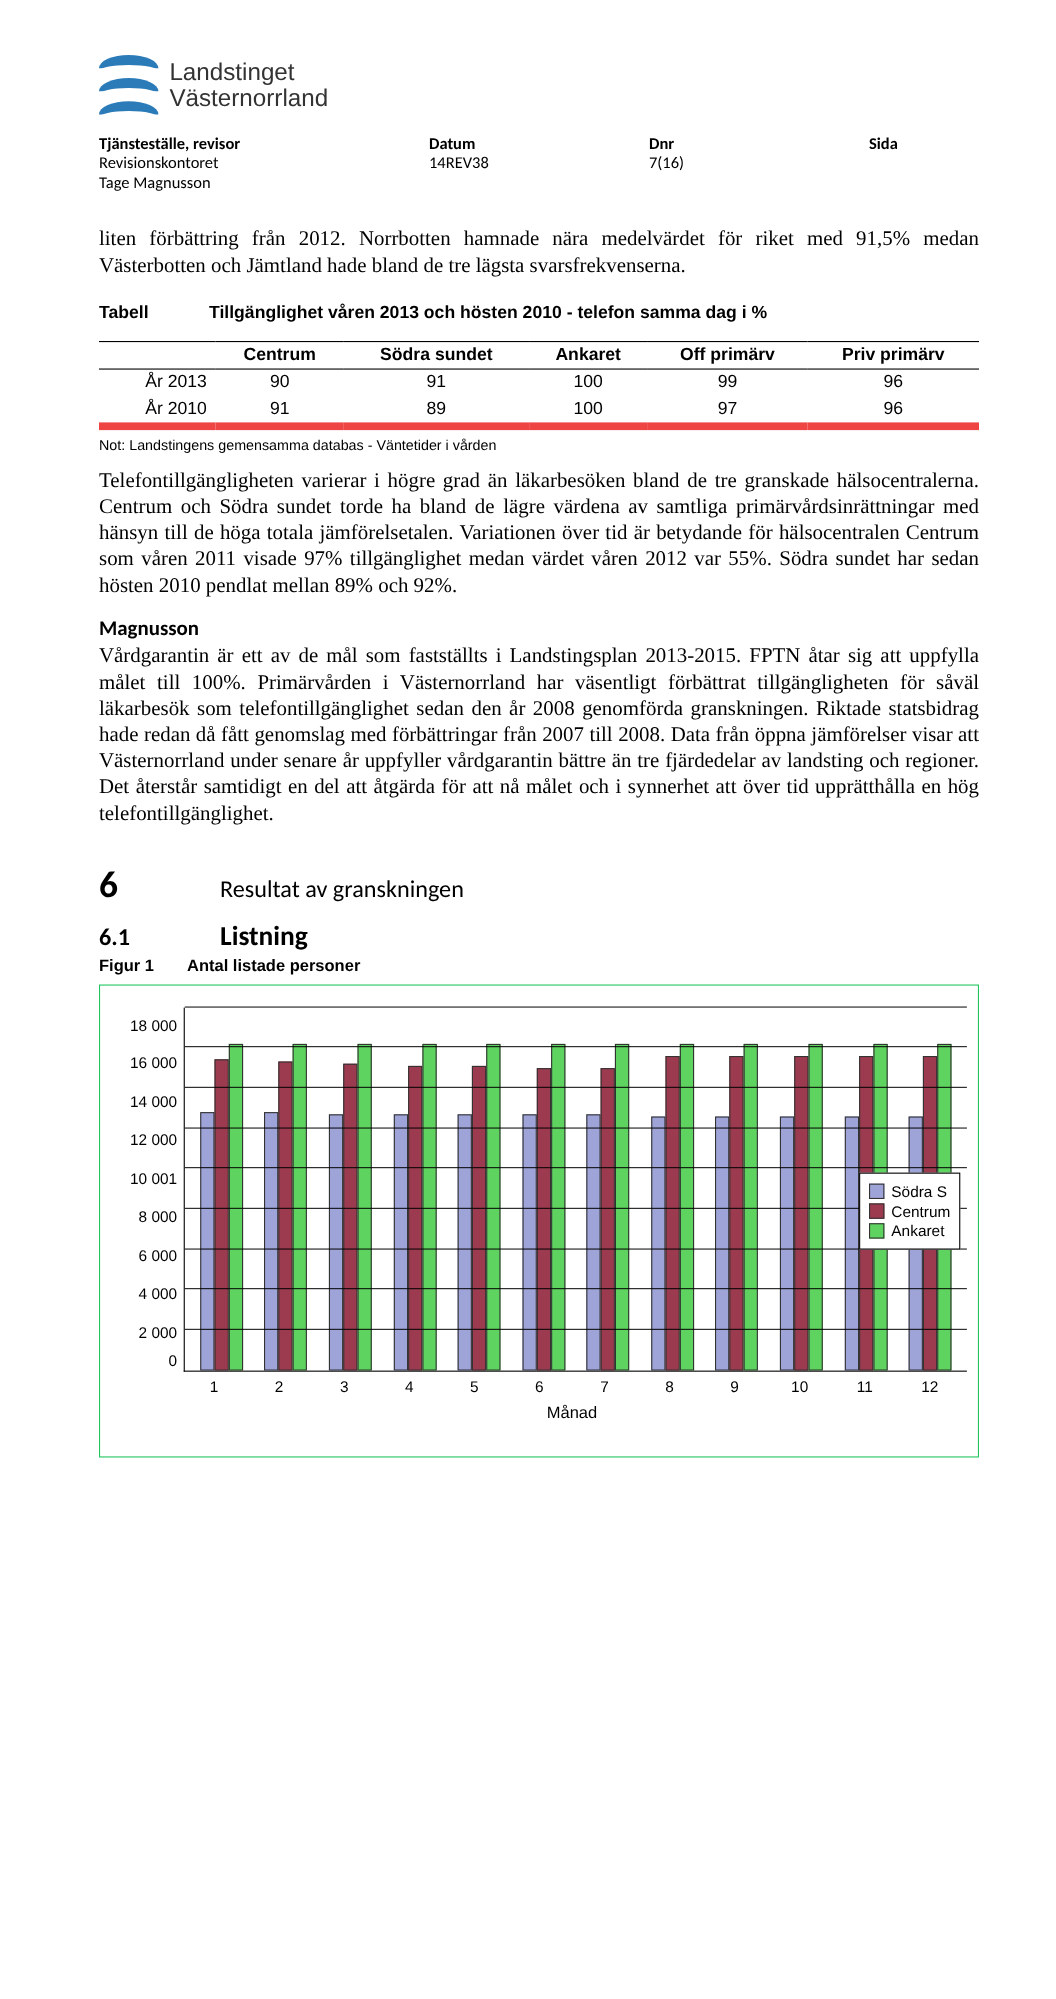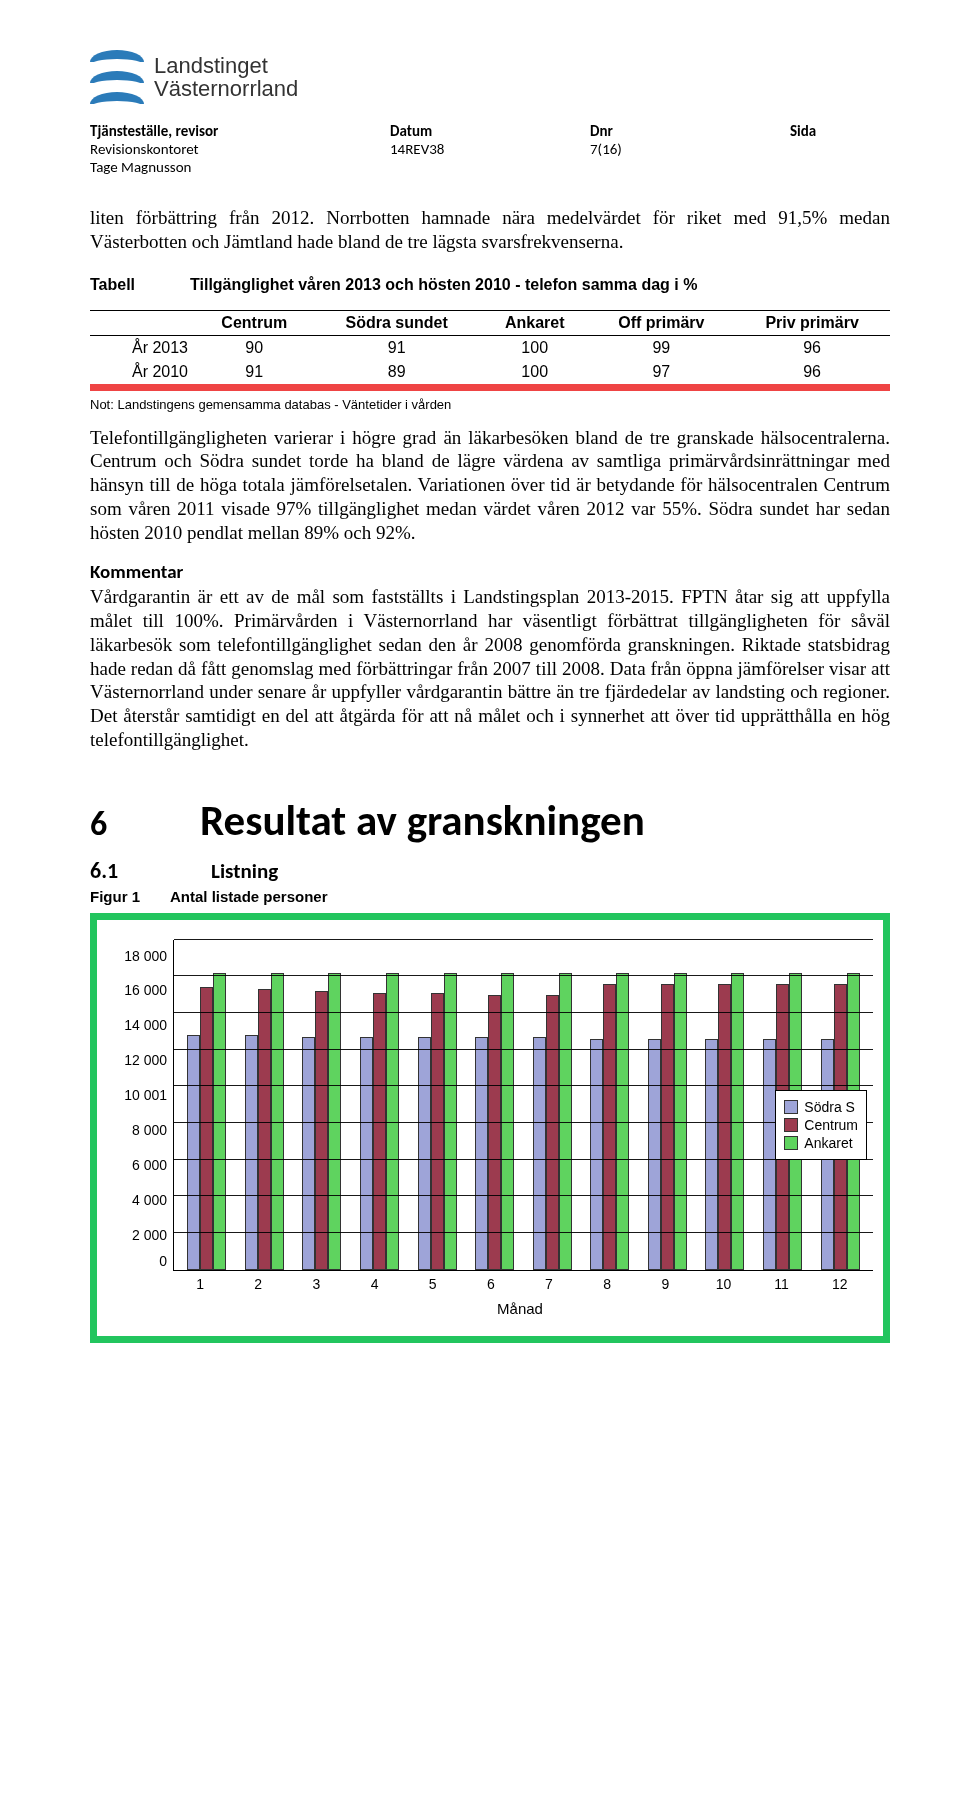"Kommentar" div.kommentar-head { text: Kommentar -> Magnusson }
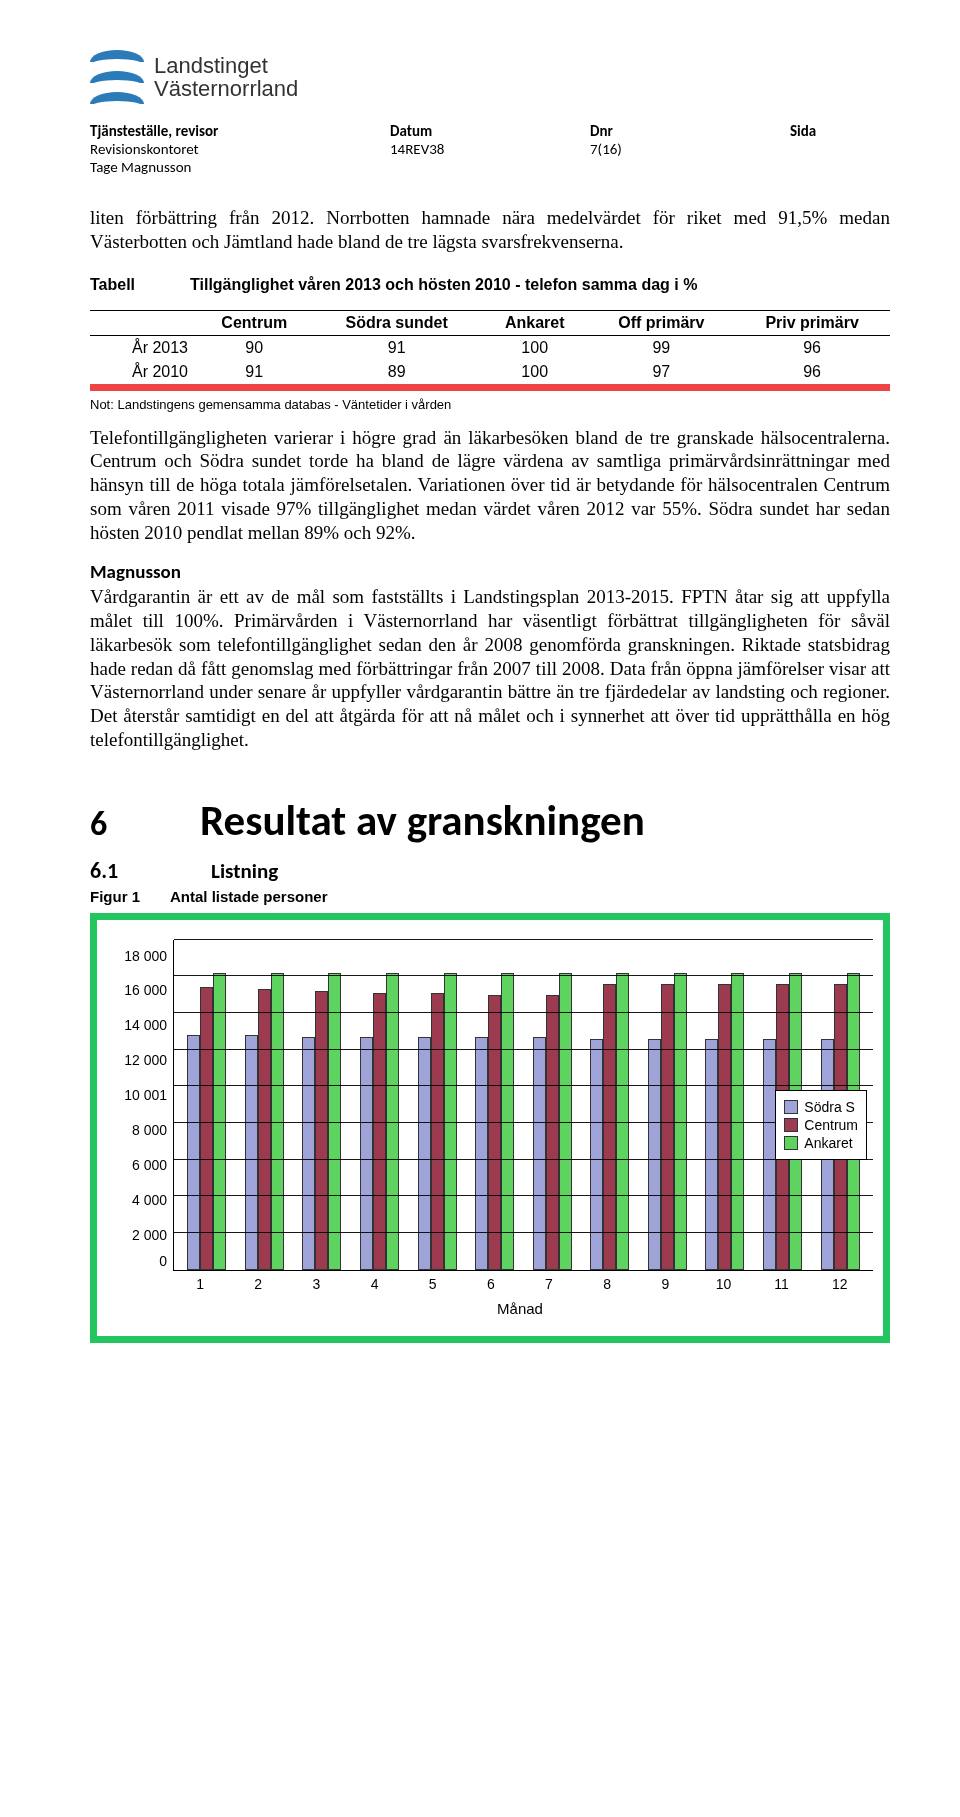"Resultat av granskningen" .h1-text { font-size: 43px -> 22px; font-weight: bold -> normal }
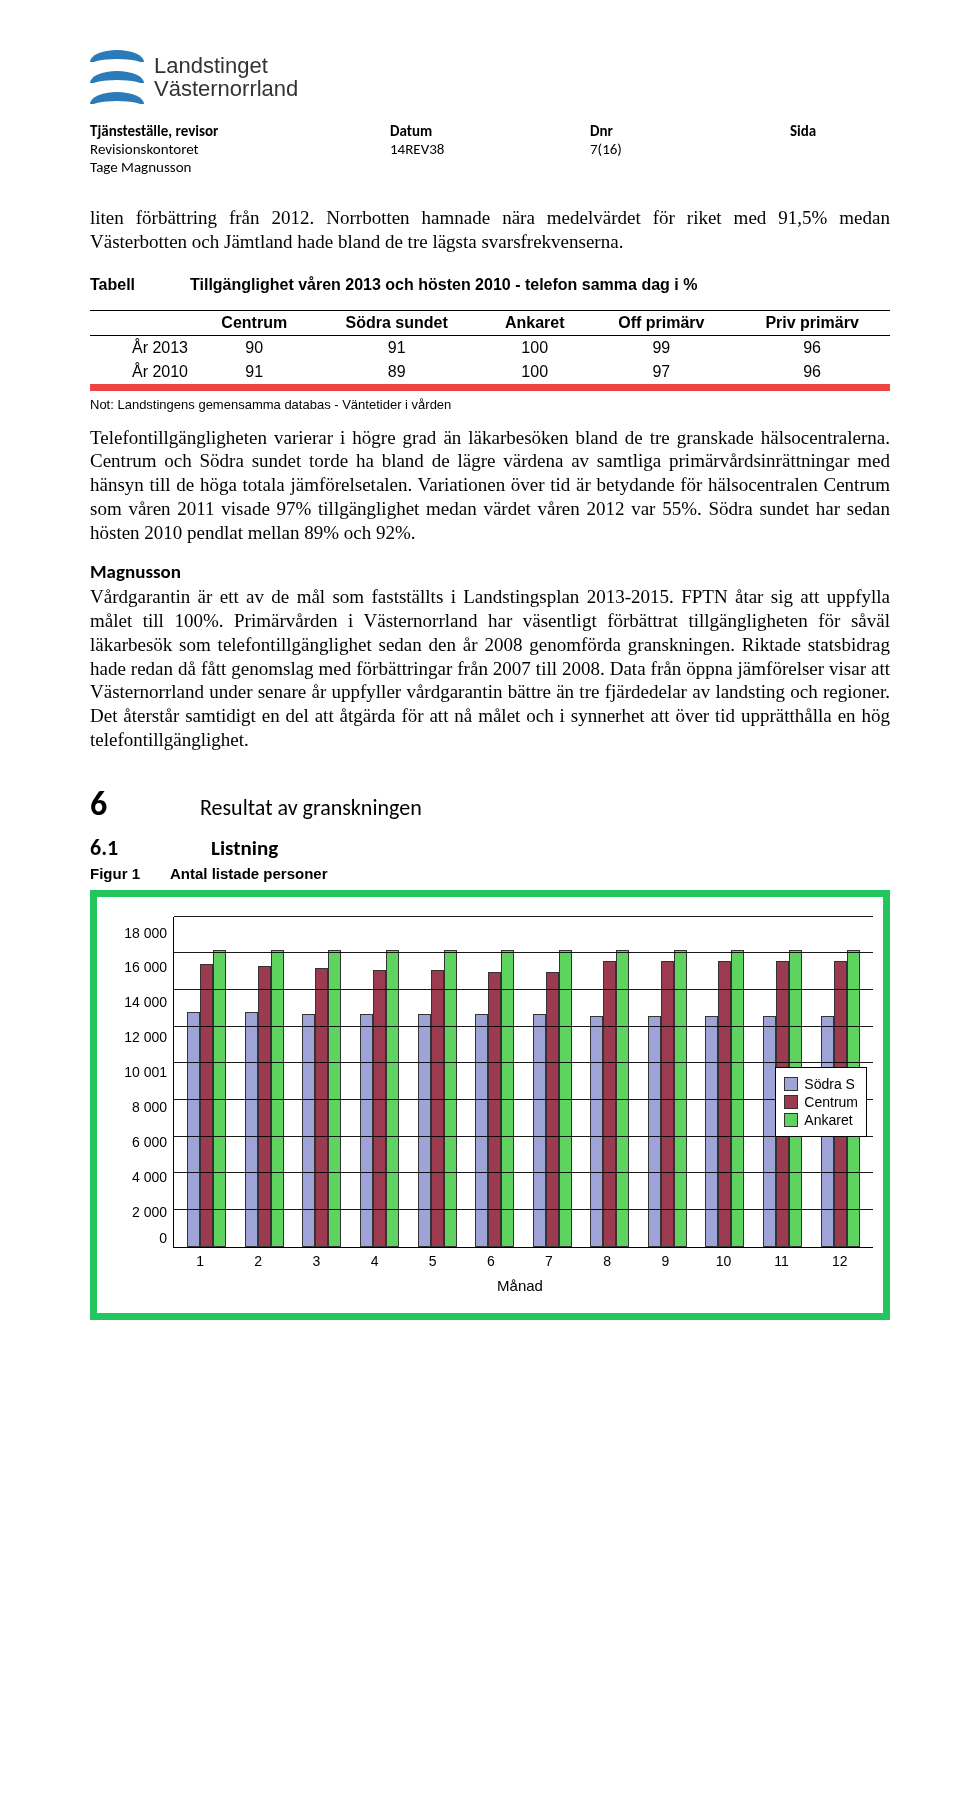"Listning" .h2-text { font-size: 21px -> 25px; margin-left: 11px -> none }
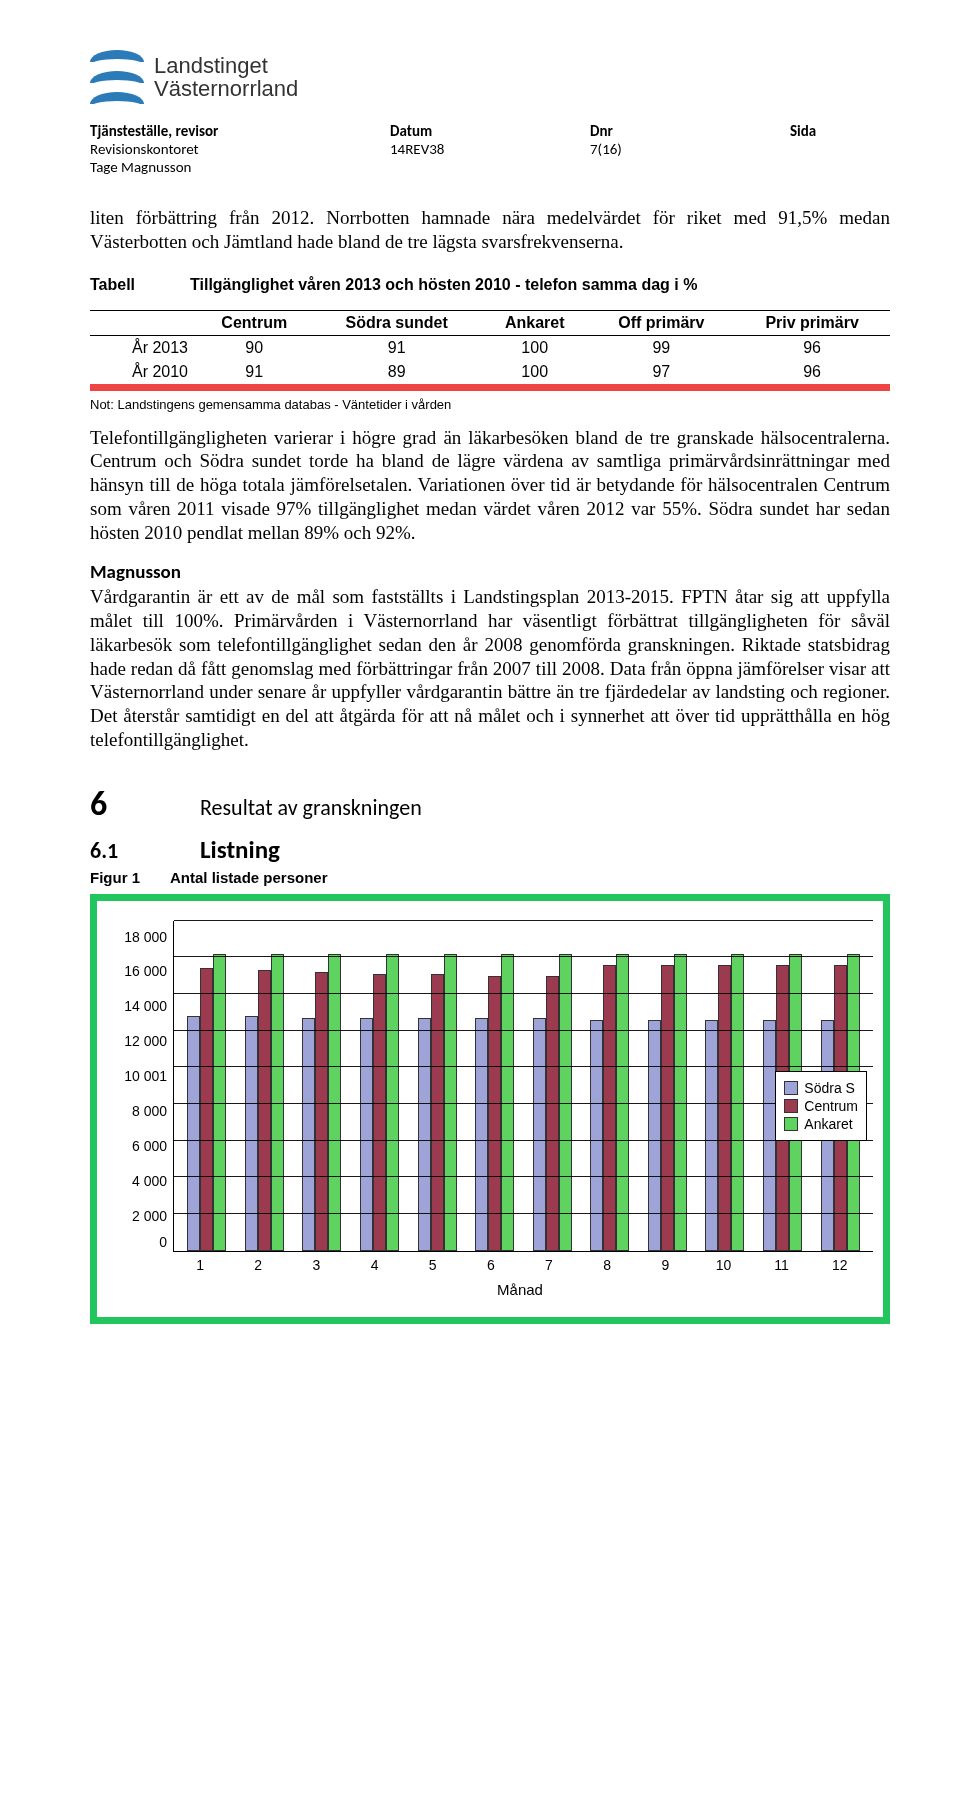"18 000" .chart-box { border: 7px solid #22c55e -> 1px solid #22c55e }
